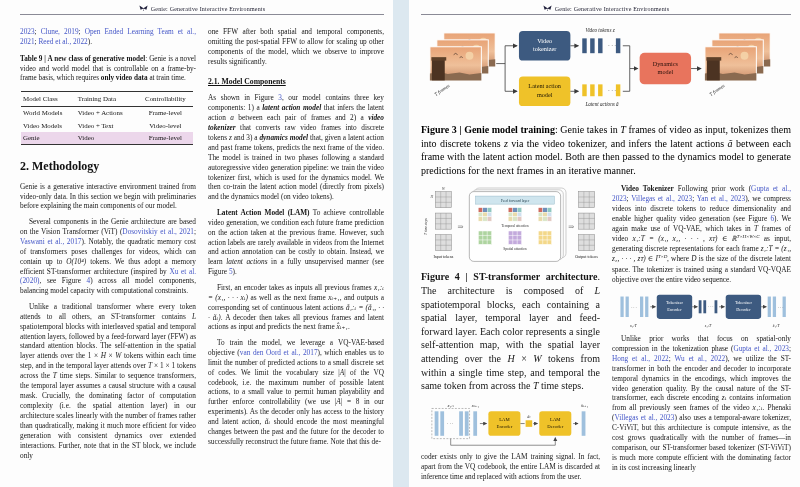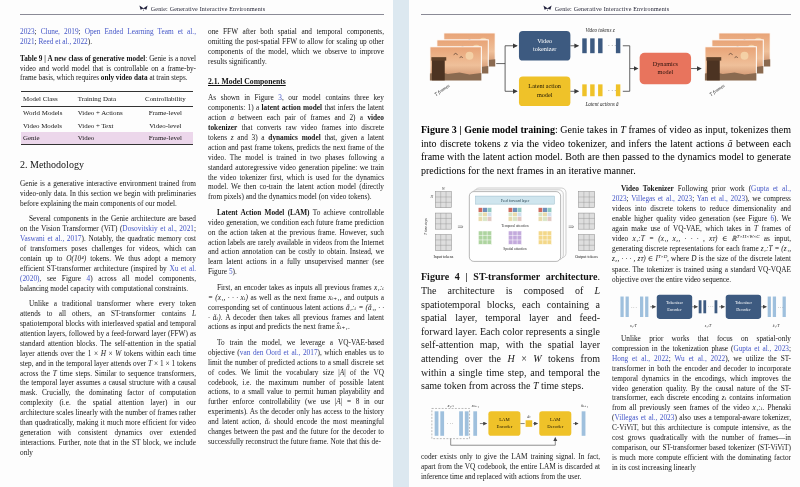"at train steps." span { text: steps -> time }
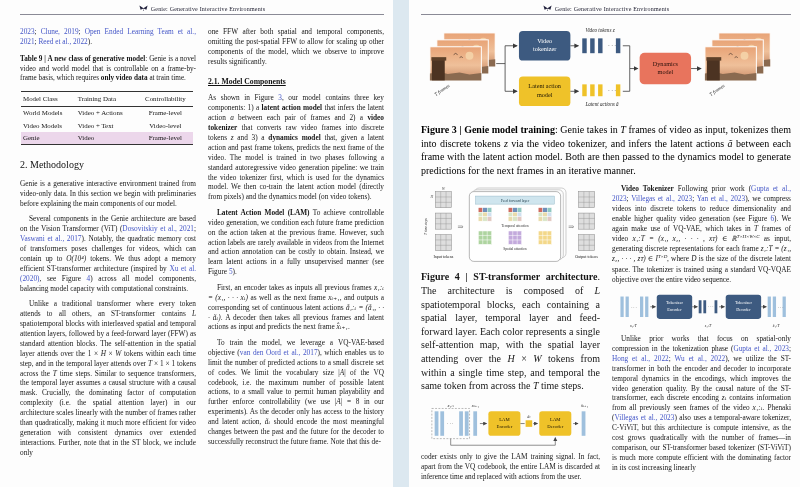"latent action model" .seg-bi { font-style: none -> italic }
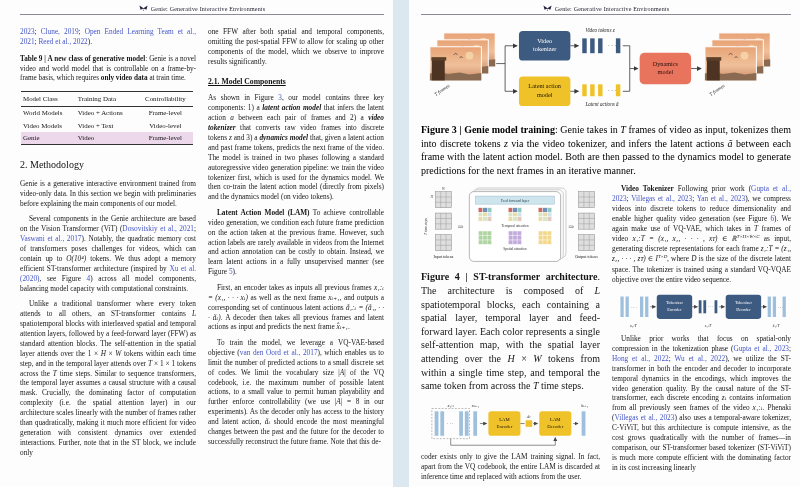"2. Methodology" .sec-heading { font-size: 10px -> 12px; font-weight: normal -> bold }
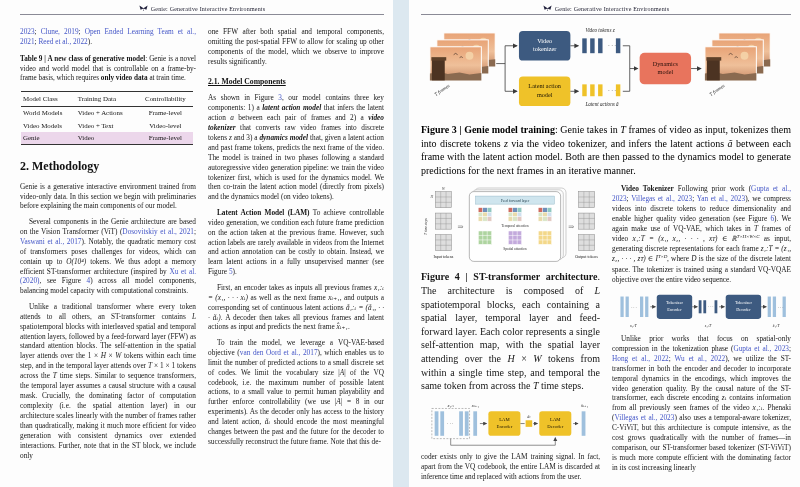"latent actions" .seg-it { font-style: none -> italic }
